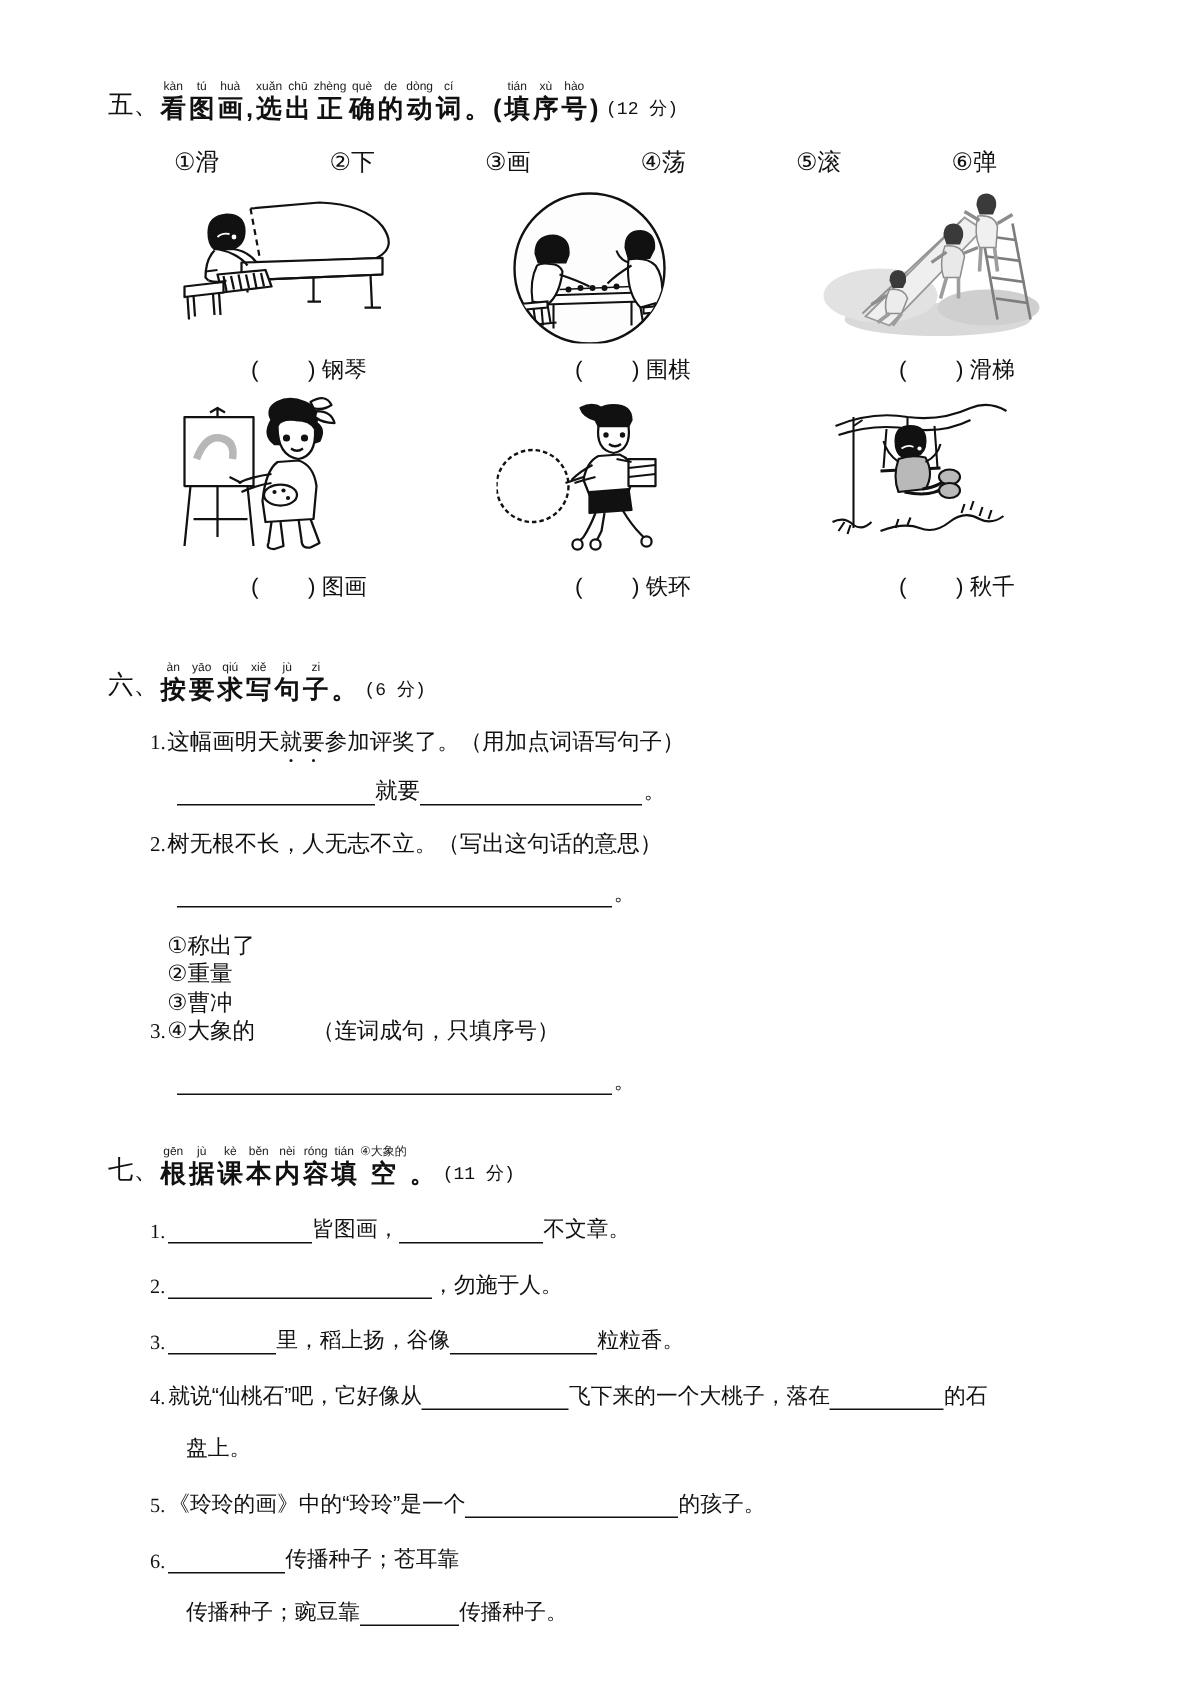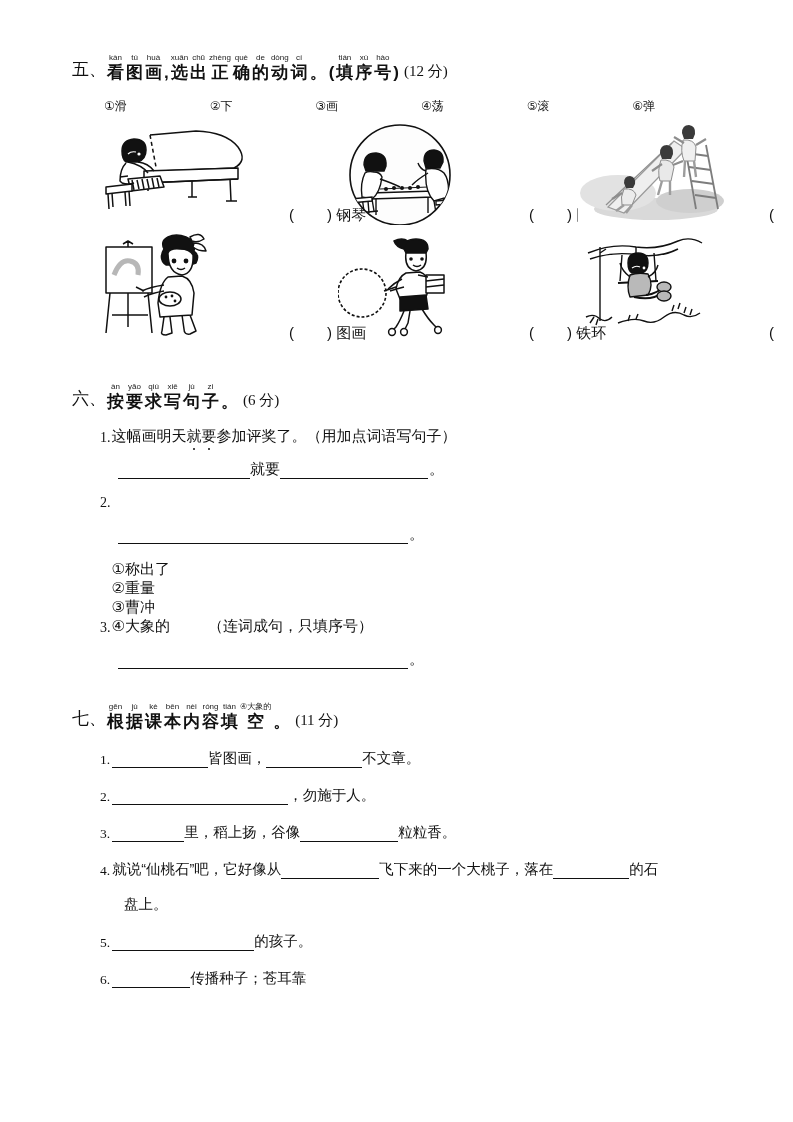"(12 分)" .sec-tail { font-family: Liberation Serif, serif -> Liberation Mono, monospace; font-size: 15px -> 12px }
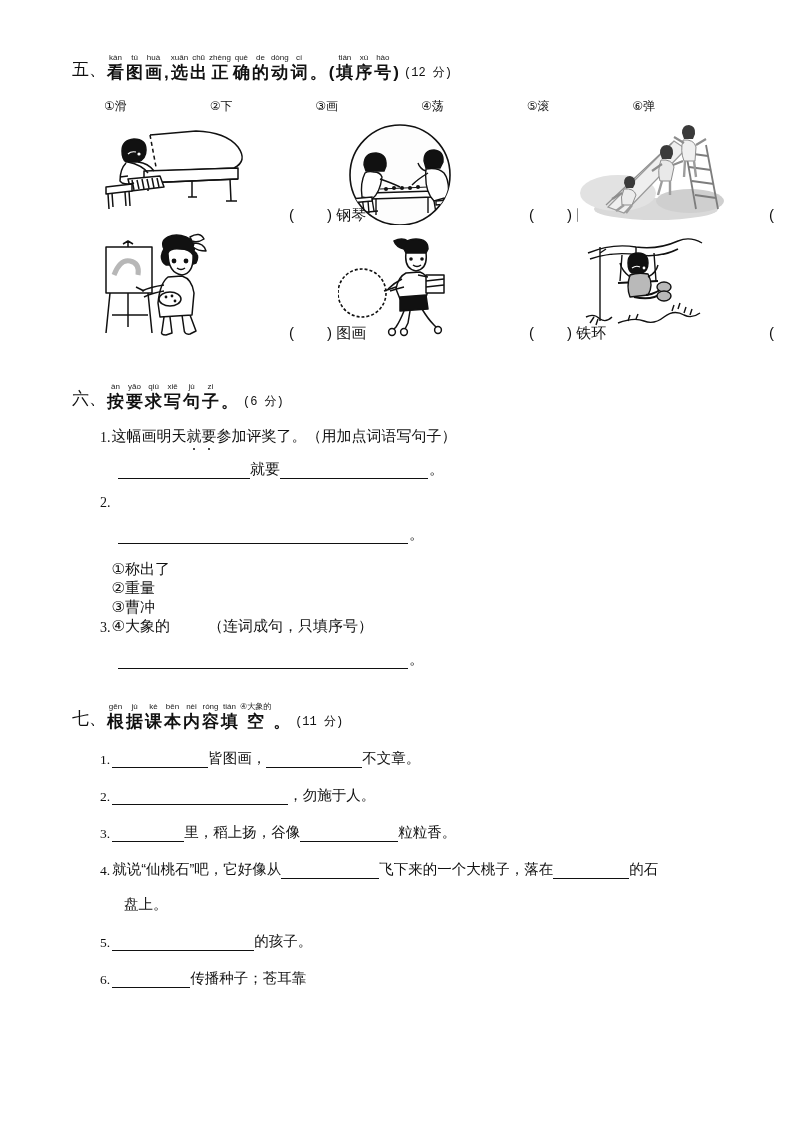"①滑" .verbs { font-size: 12px -> 16px; margin: 16px 0 0 32px -> 16px 0 0 44px }
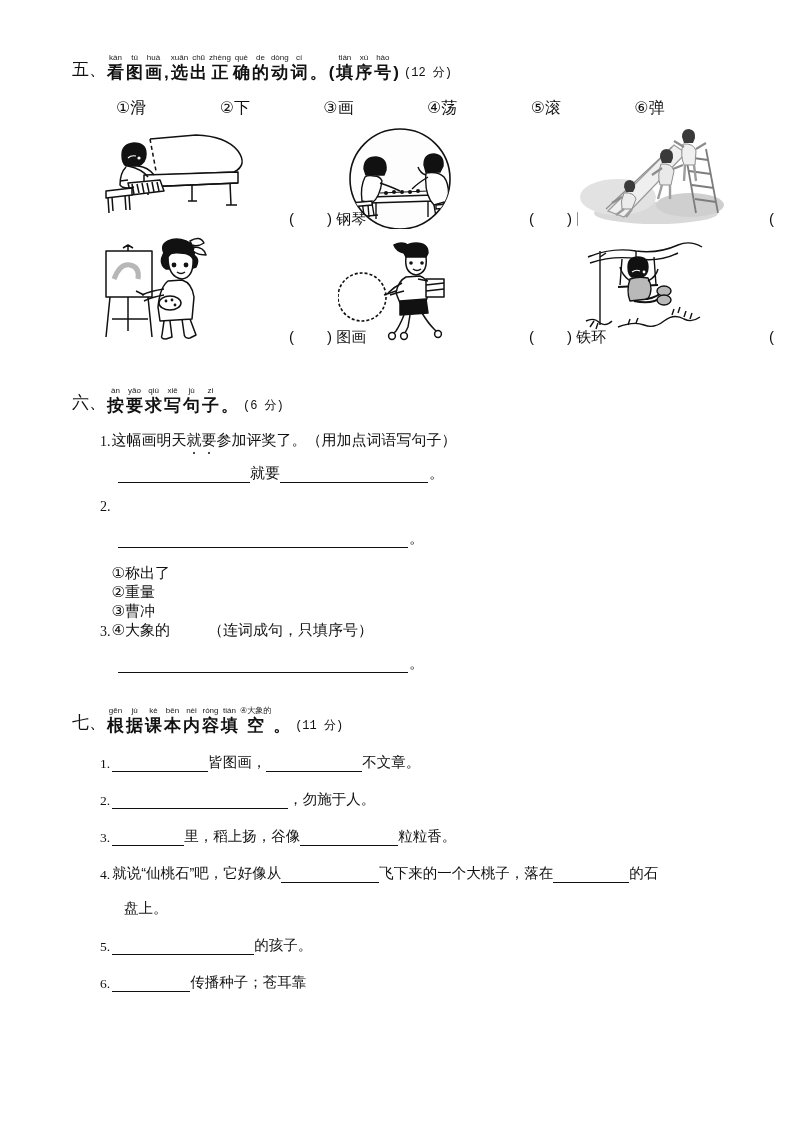"() 钢琴" .pic-cell { align-items: flex-end -> center; flex-direction: row -> column }
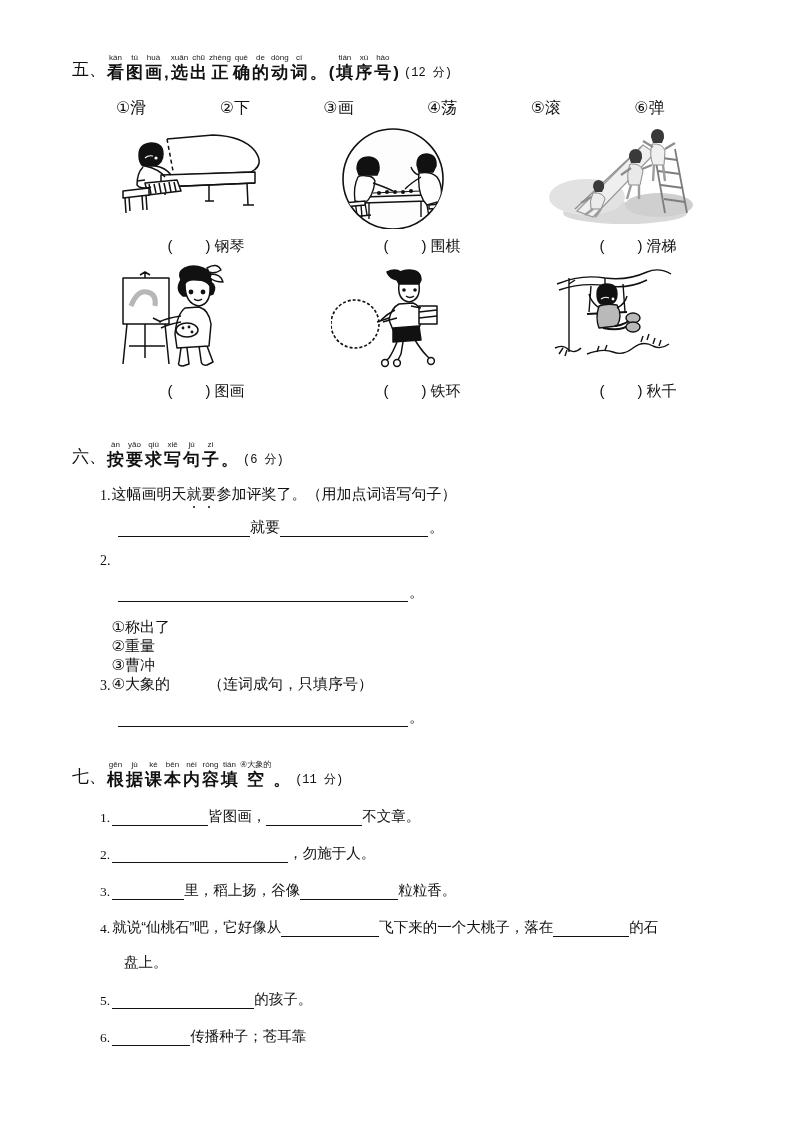"树无根不长，人无志不立。（写出这句话的意思）" span { html: none -> <span>树无根不长，人无志不立。（写出这句话的意思）</span> }
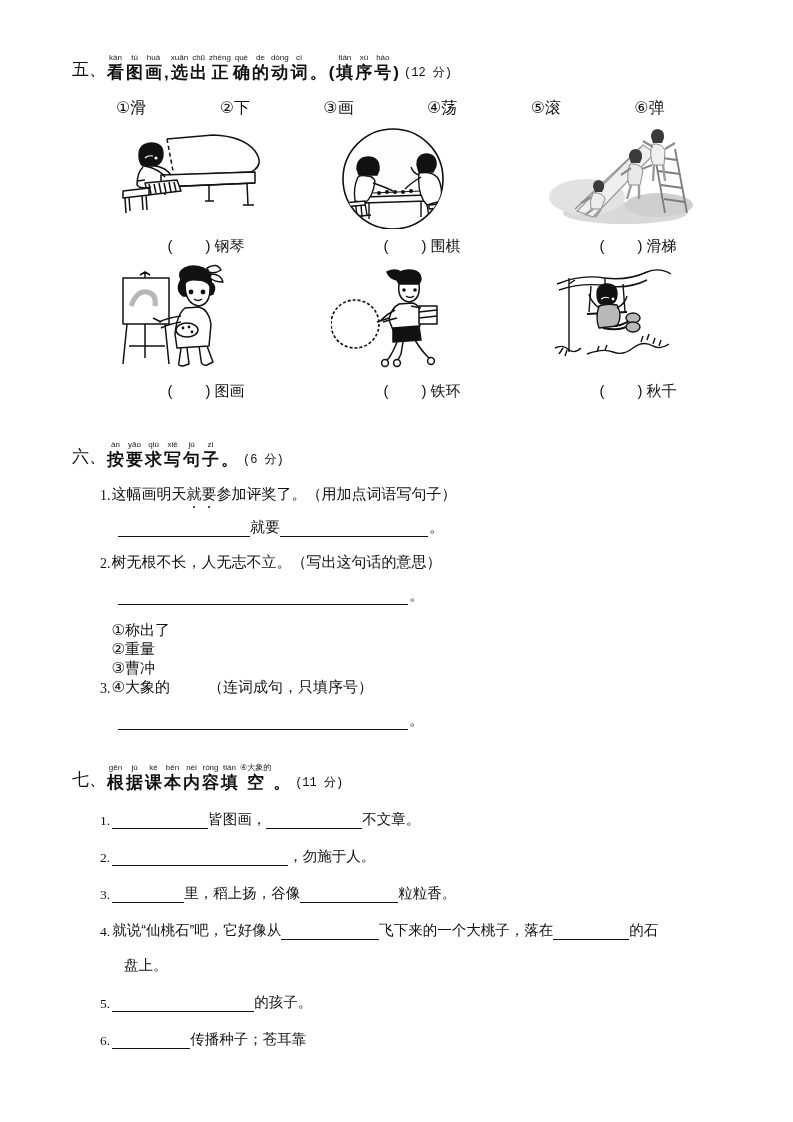"《玲玲的画》中的“玲玲”是一个" span { html: none -> <span>《玲玲的画》中的“玲玲”是一个</span> }
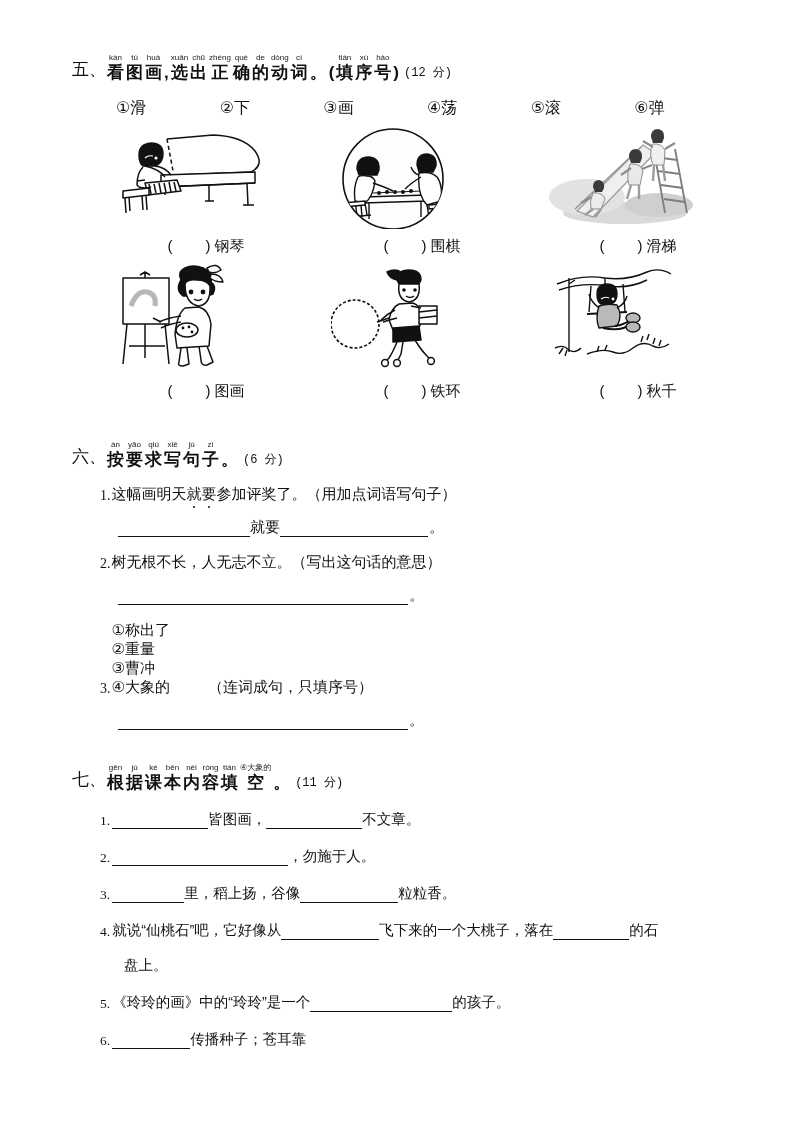"传播种子；豌豆靠" div.f-line { html: none -> <div> <span>传播种子；豌豆靠</span> <span></span> <span>传播种子。</span> </div> }
